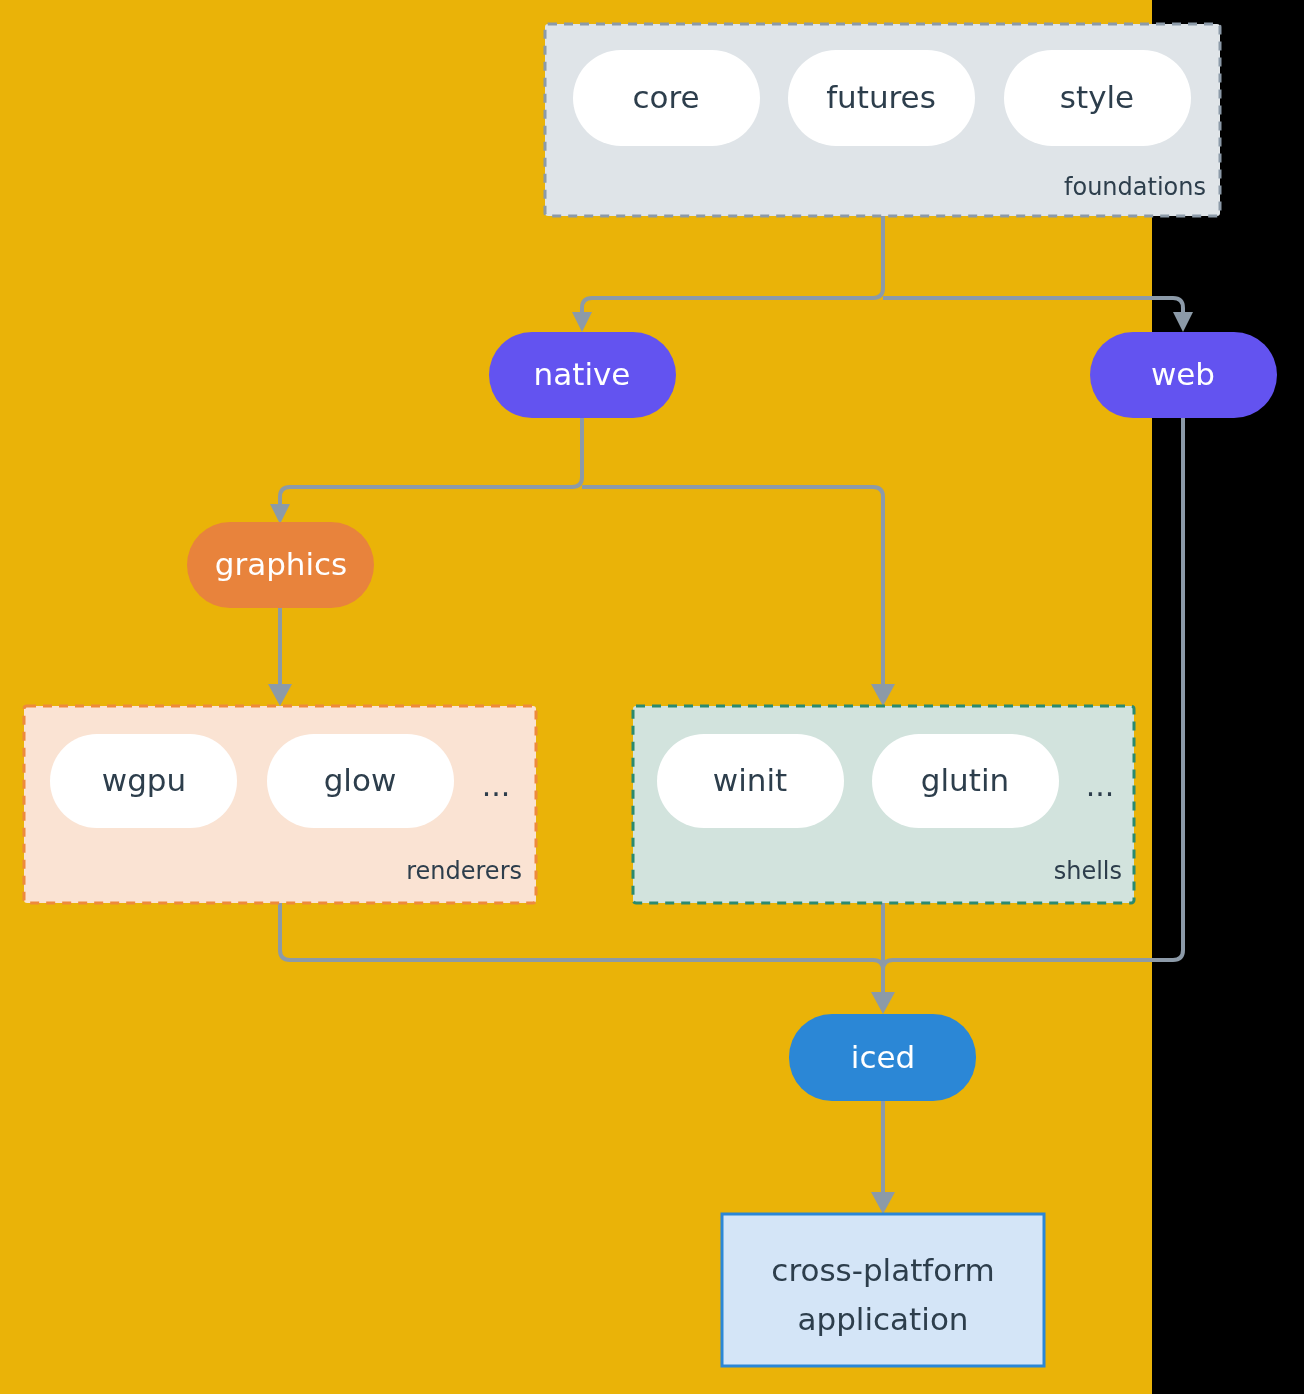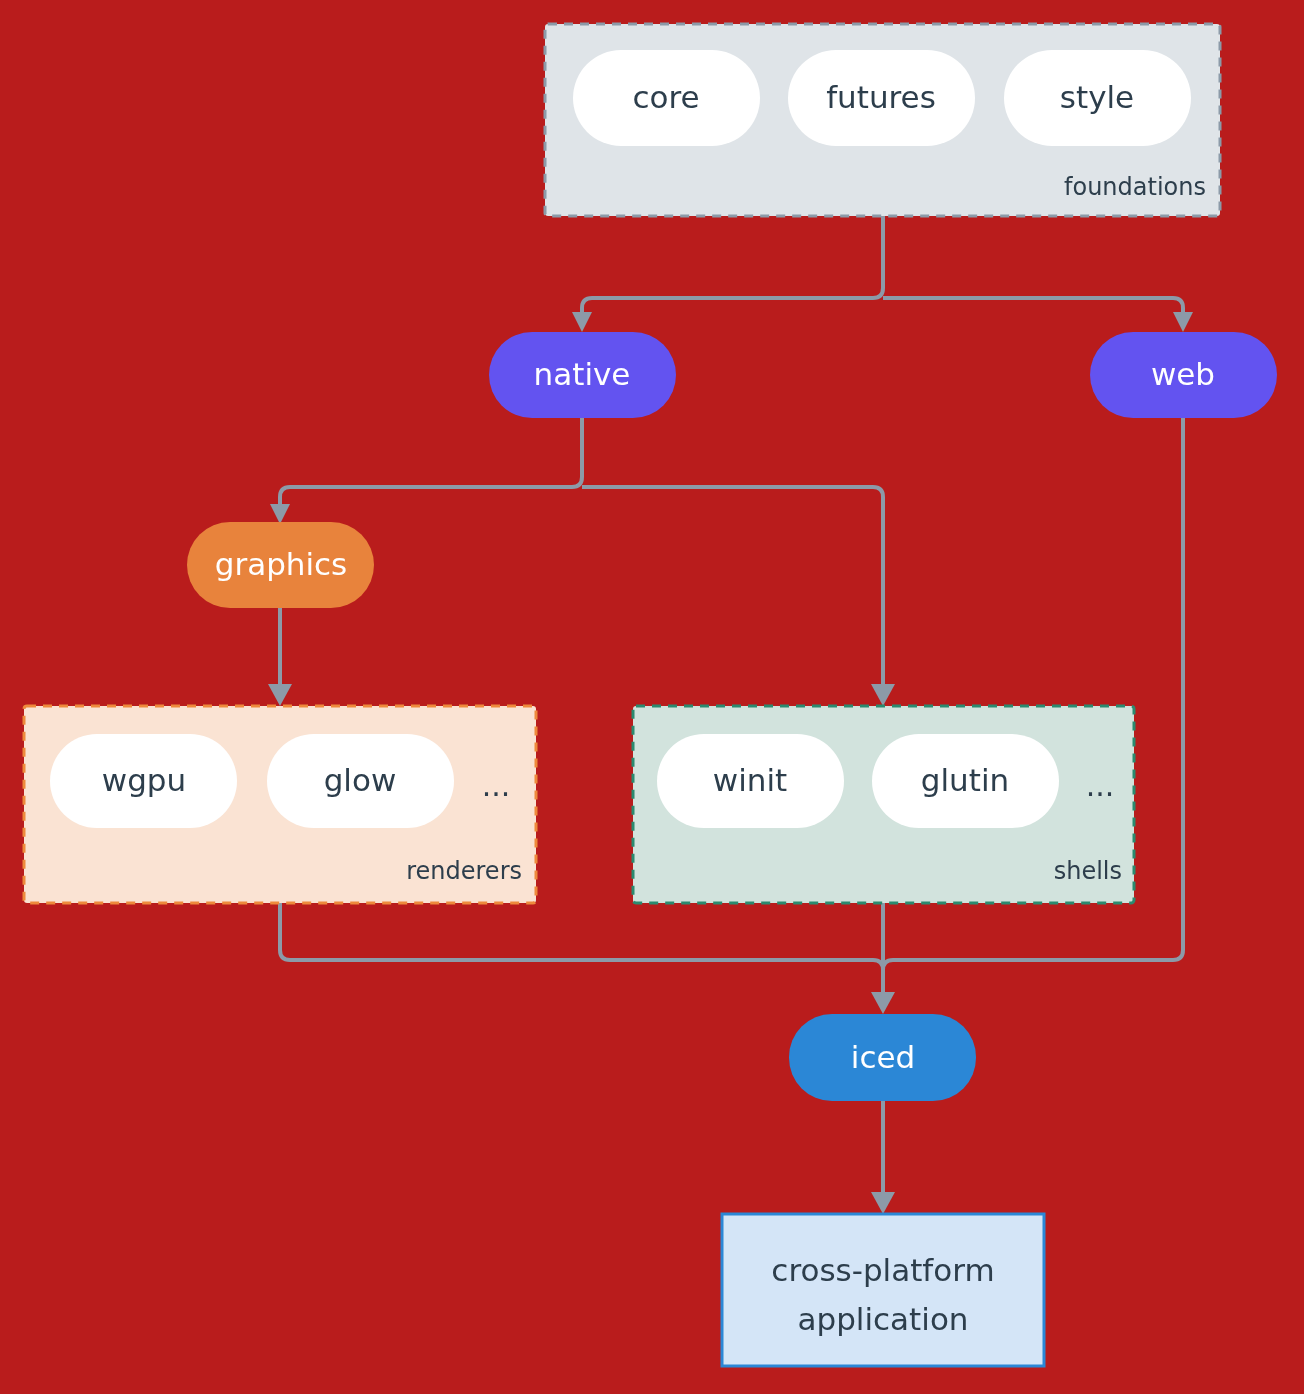"core" #diagram-root { background: #b91c1c -> #eab308; width: 1304px -> 1152px }
